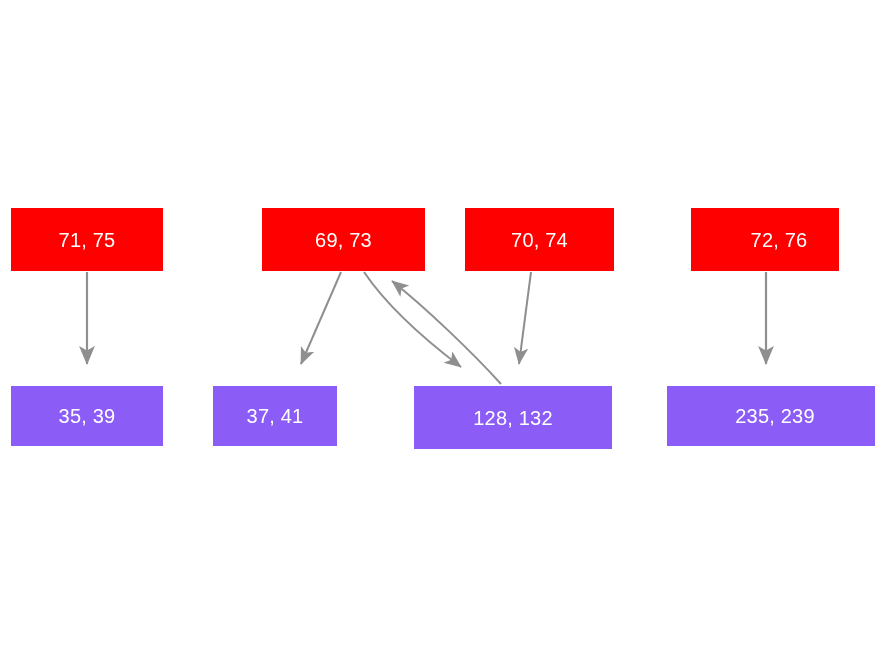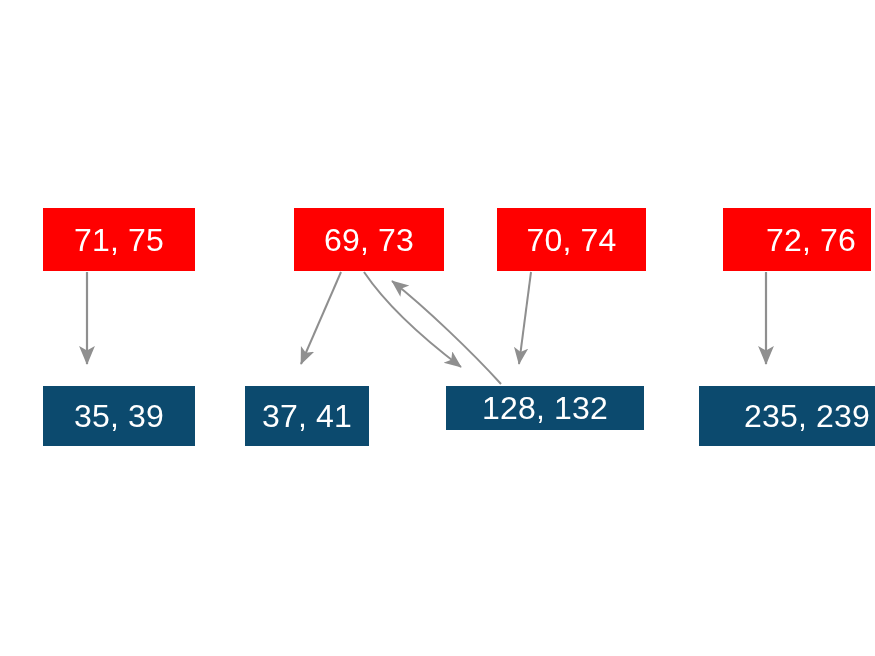"71, 75" .node { font-size: 32px -> 20px; margin-left: 32px -> none }
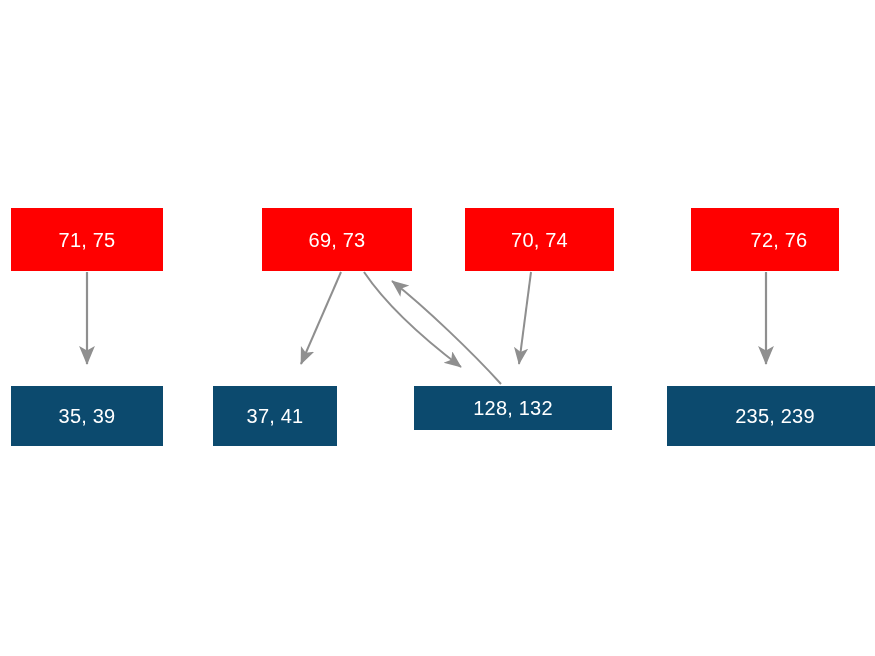"69, 73" div.node { width: 150px -> 163px }
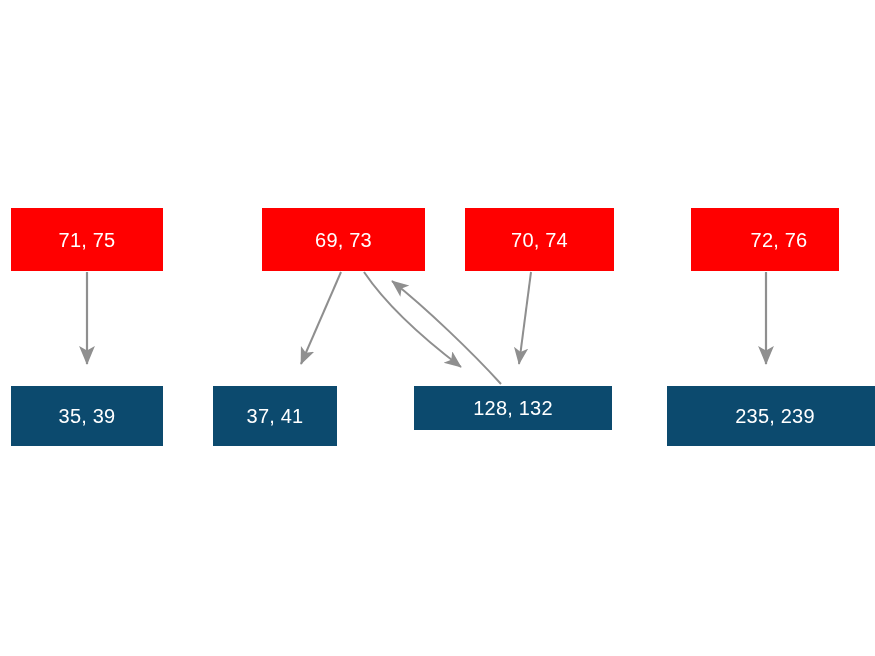"35, 39" .node.blue { background: #0c4a6e -> #8b5cf6 }
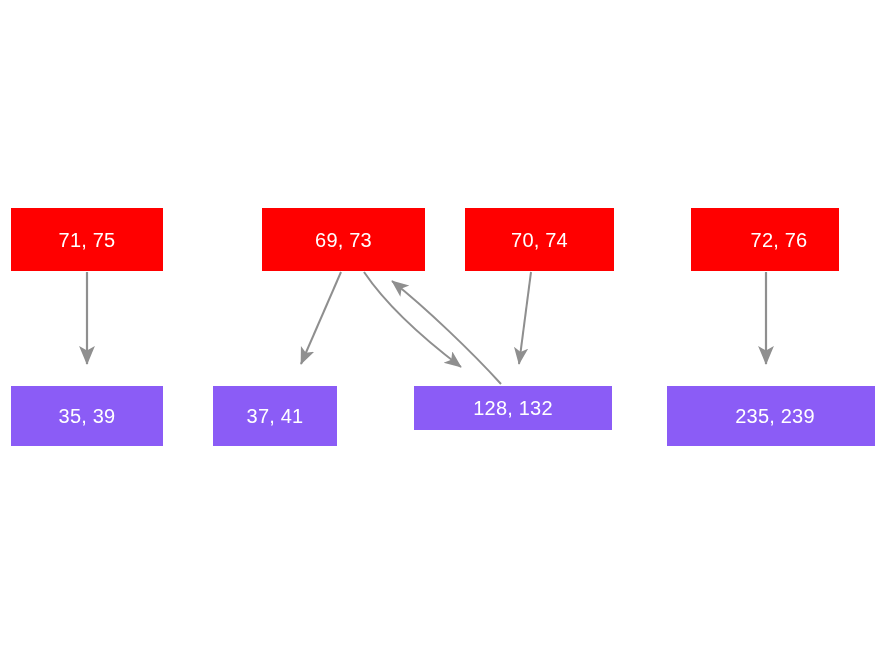"128, 132" div.node { height: 44px -> 63px }
